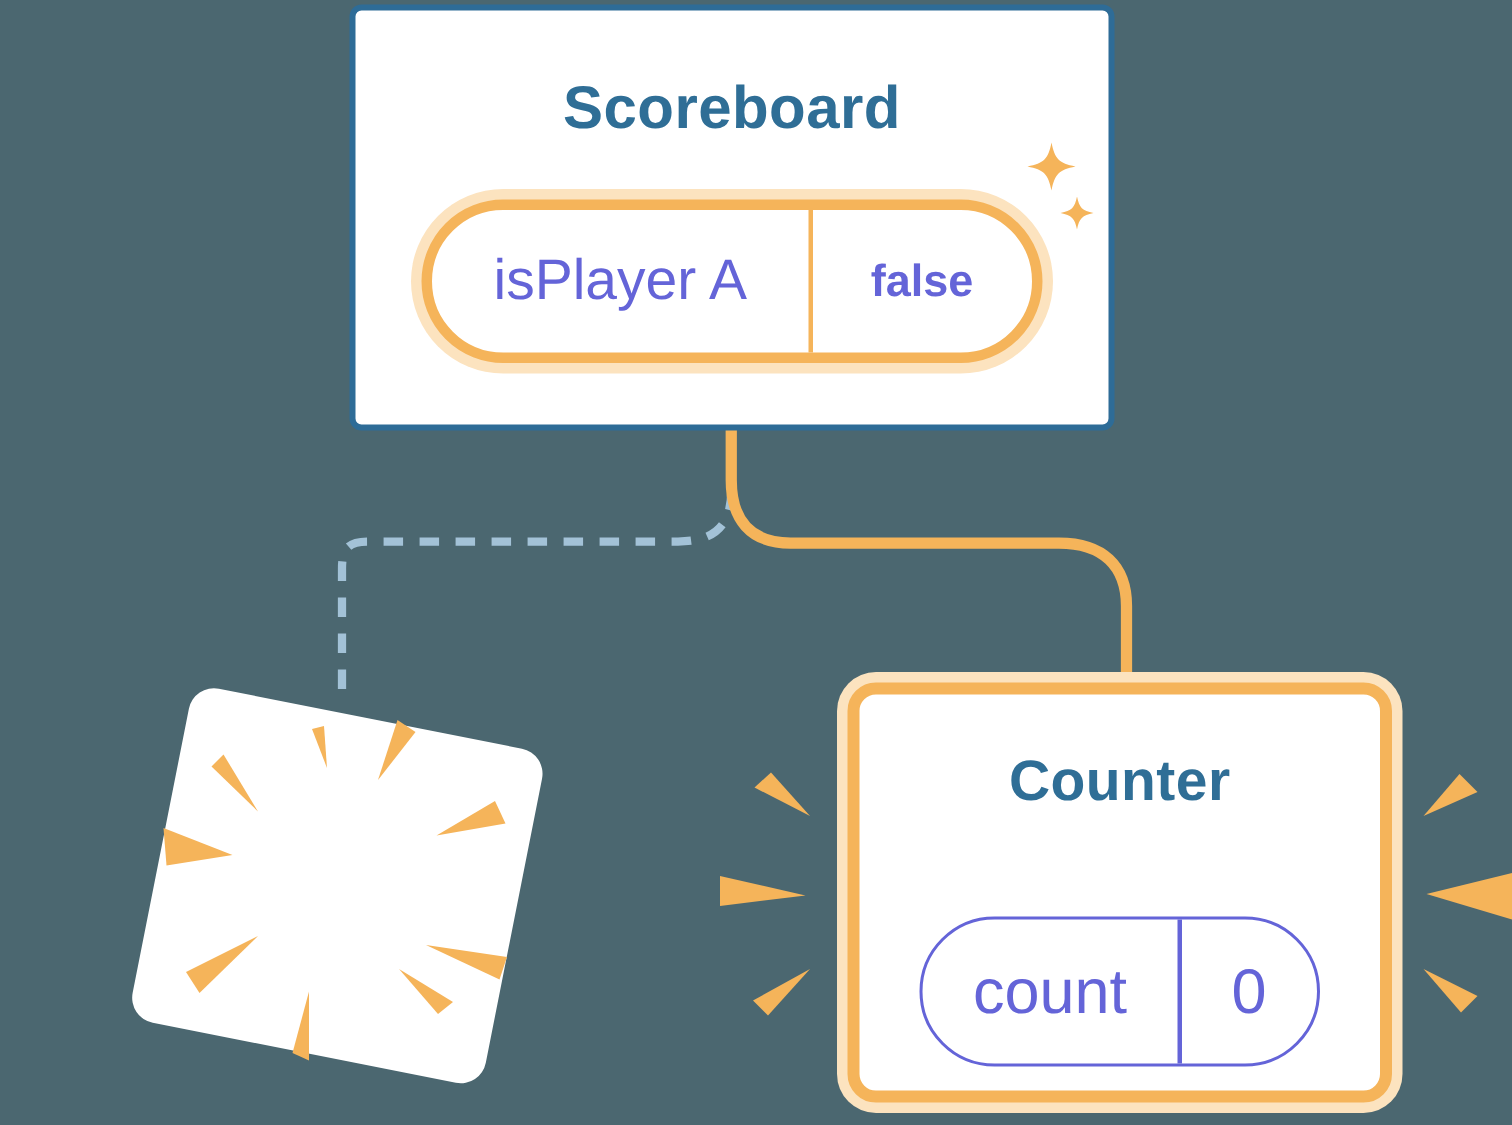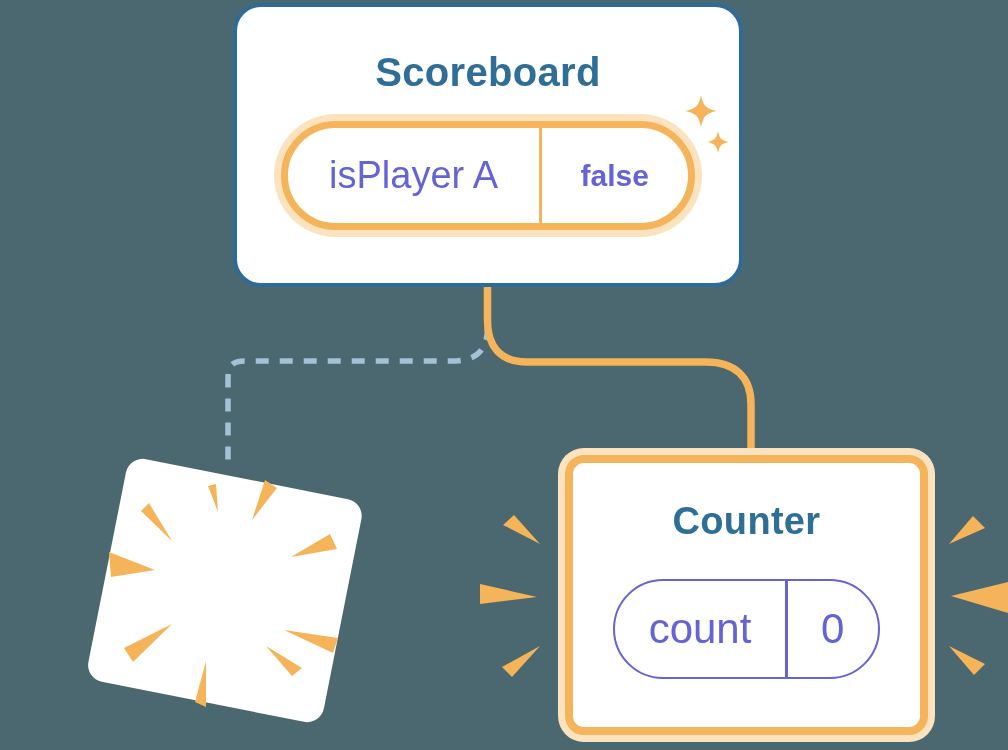"Scoreboard" .card-scoreboard { border-radius: 28px -> 8px }
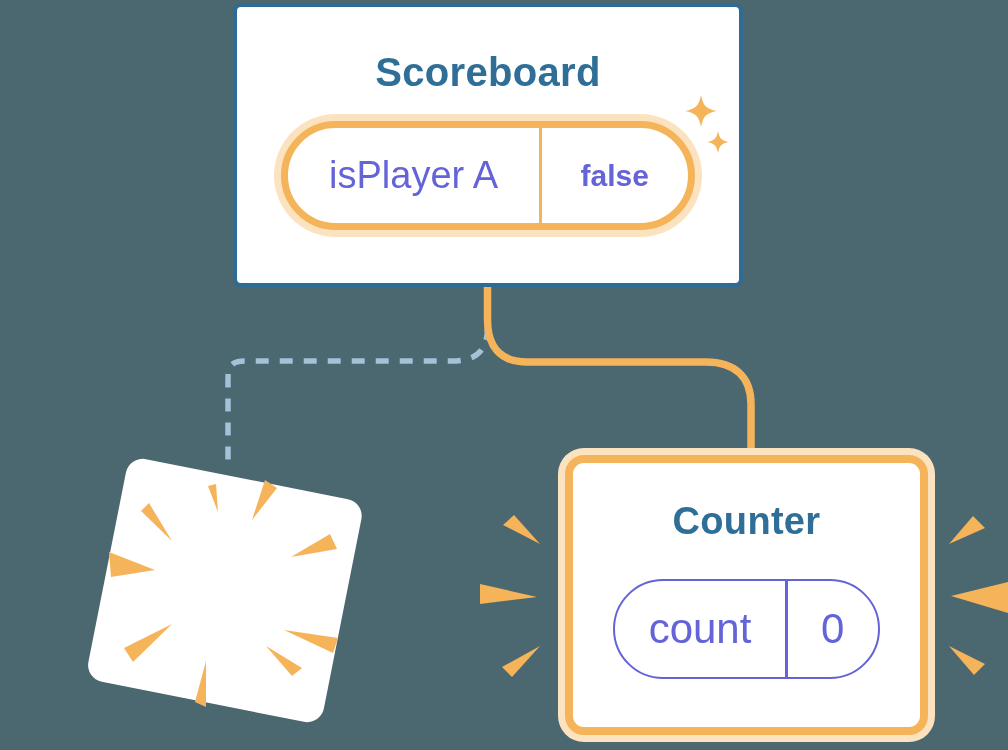"isPlayer A" .pill-orange { margin-top: 26px -> 38px }
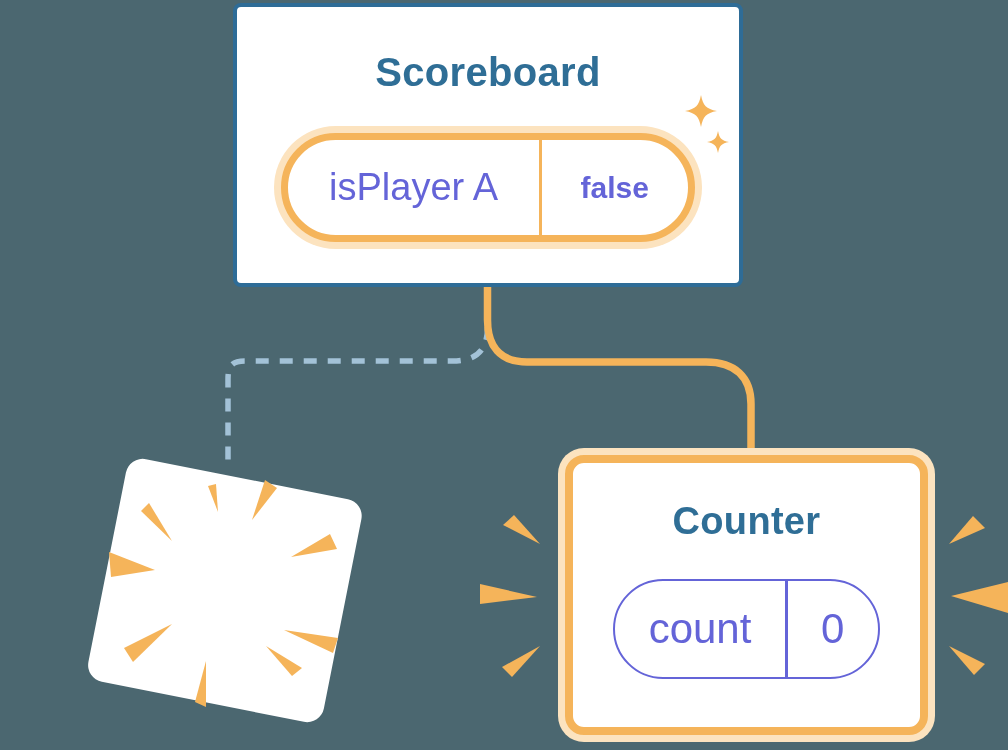"Counter" .card-counter-inner { gap: none -> 32px }
